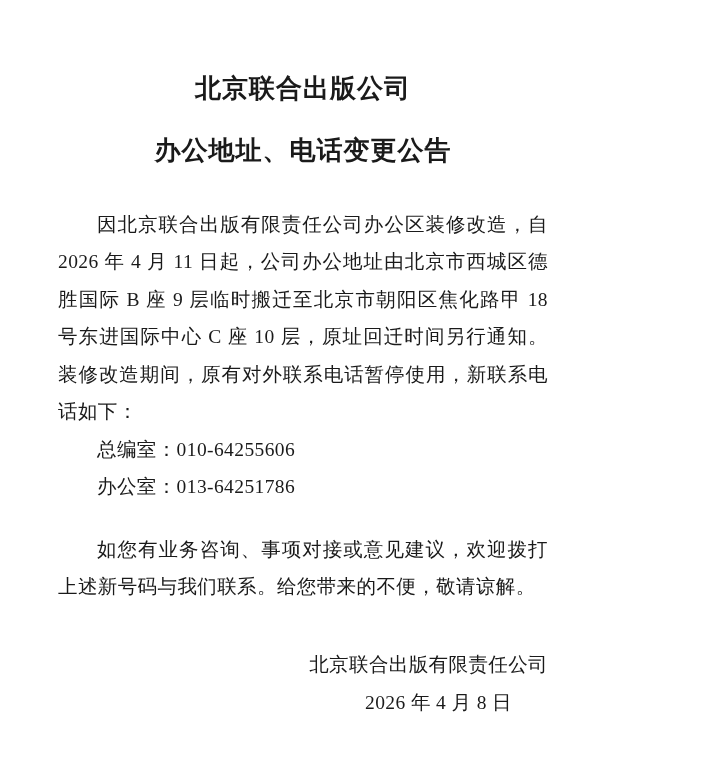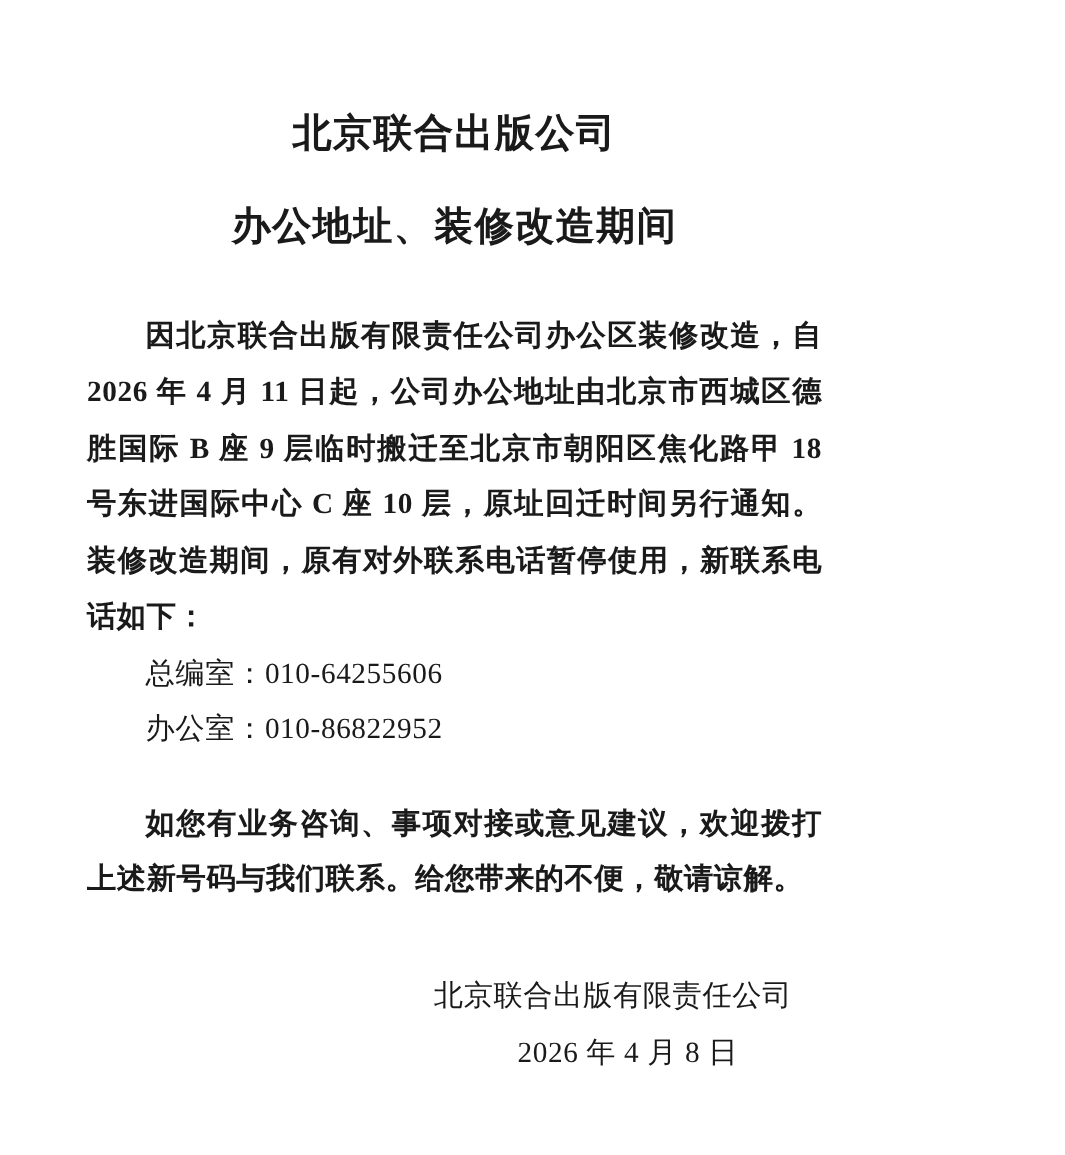"办公地址、装修改造期间" div.title-line { text: 装修改造期间 -> 电话变更公告 }
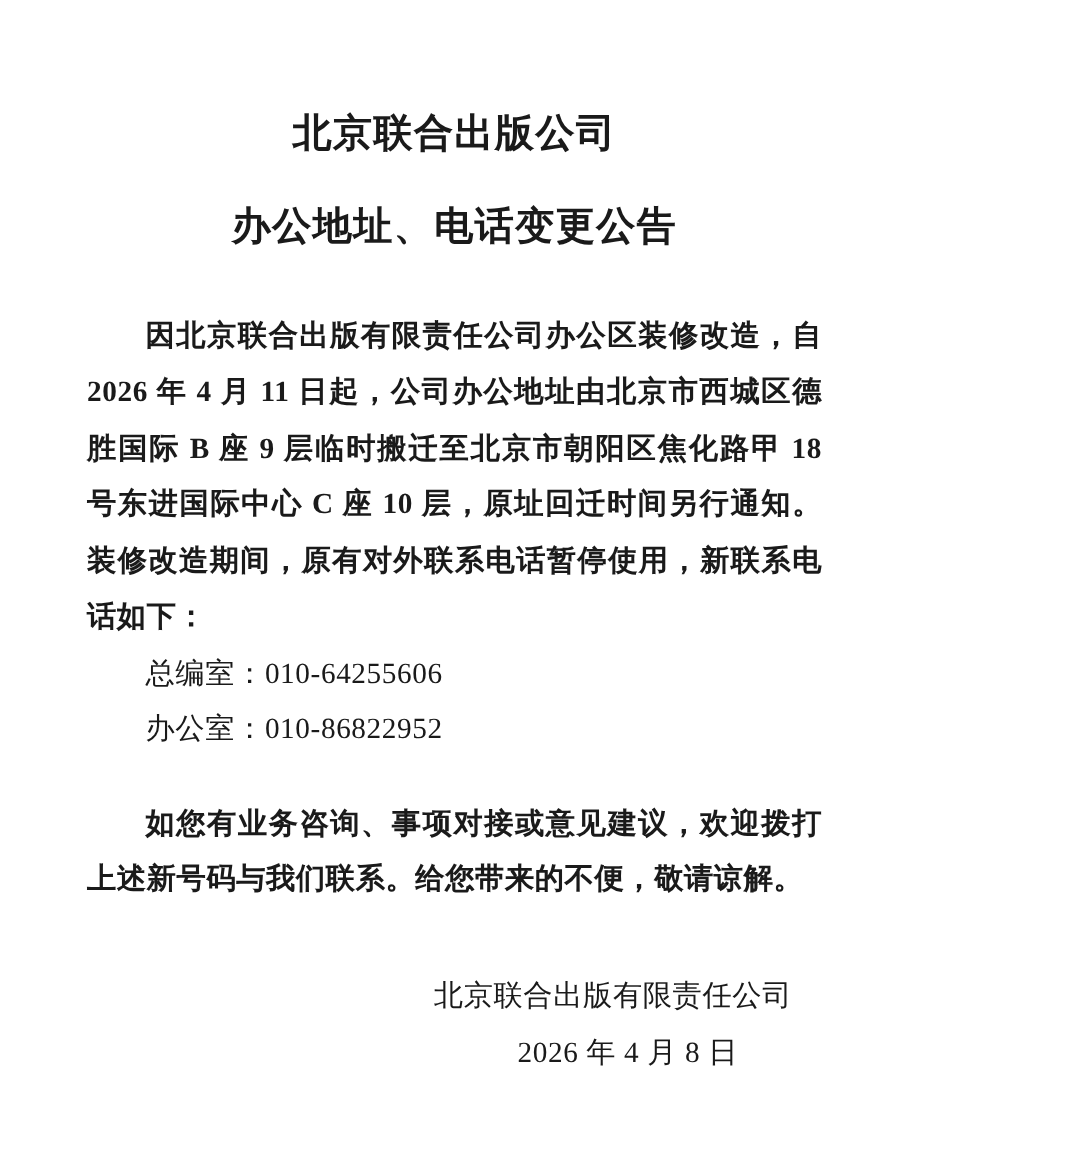"因北京联合出版有限责任公司办公区装修改造，自 2026 年 4 月" p.indent { font-weight: bold -> none }
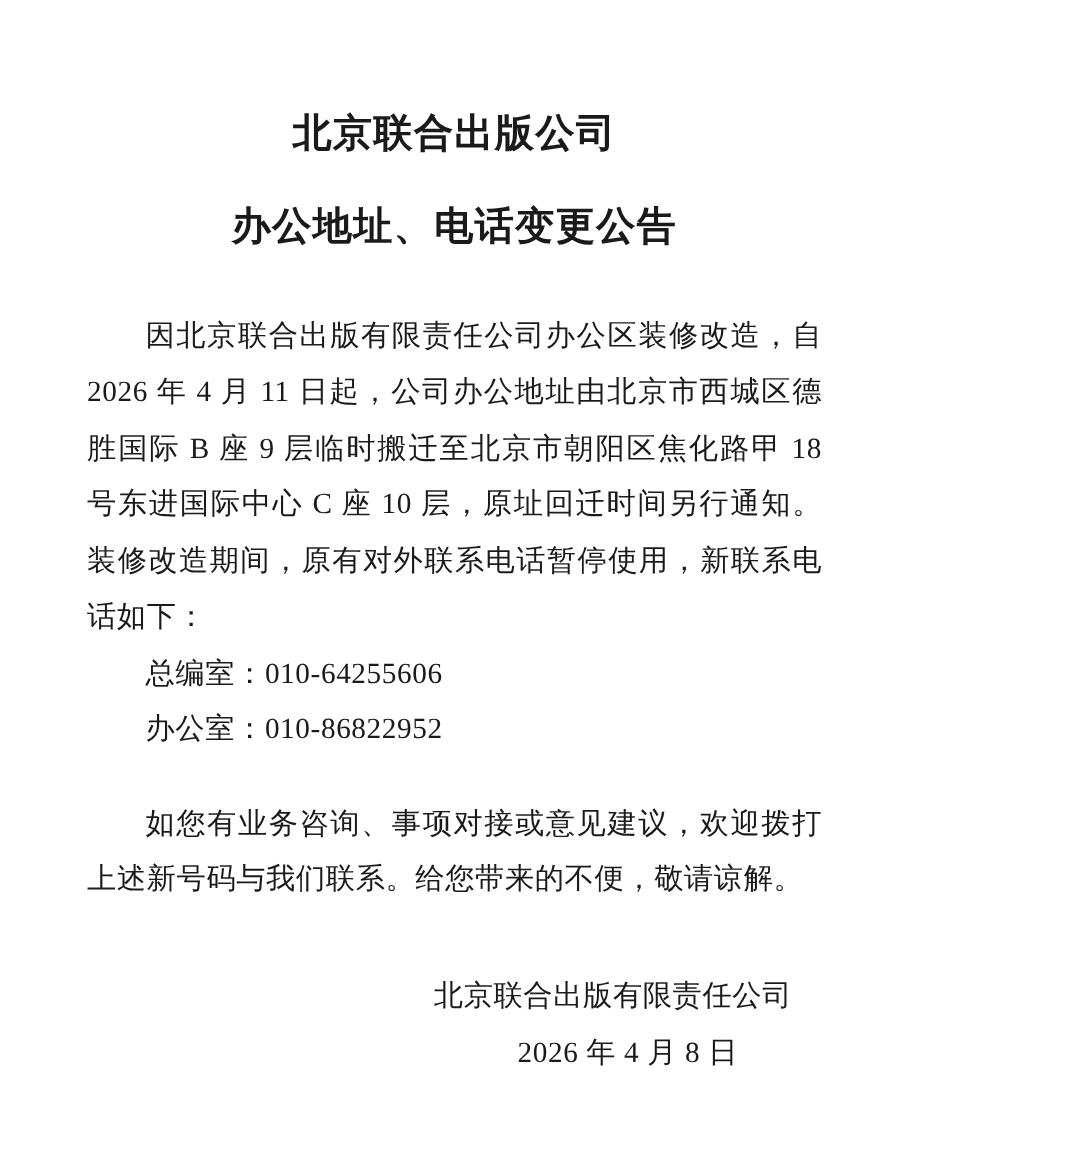"办公室：010-86822952" p.contact { text: 010-86822952 -> 013-64251786 }
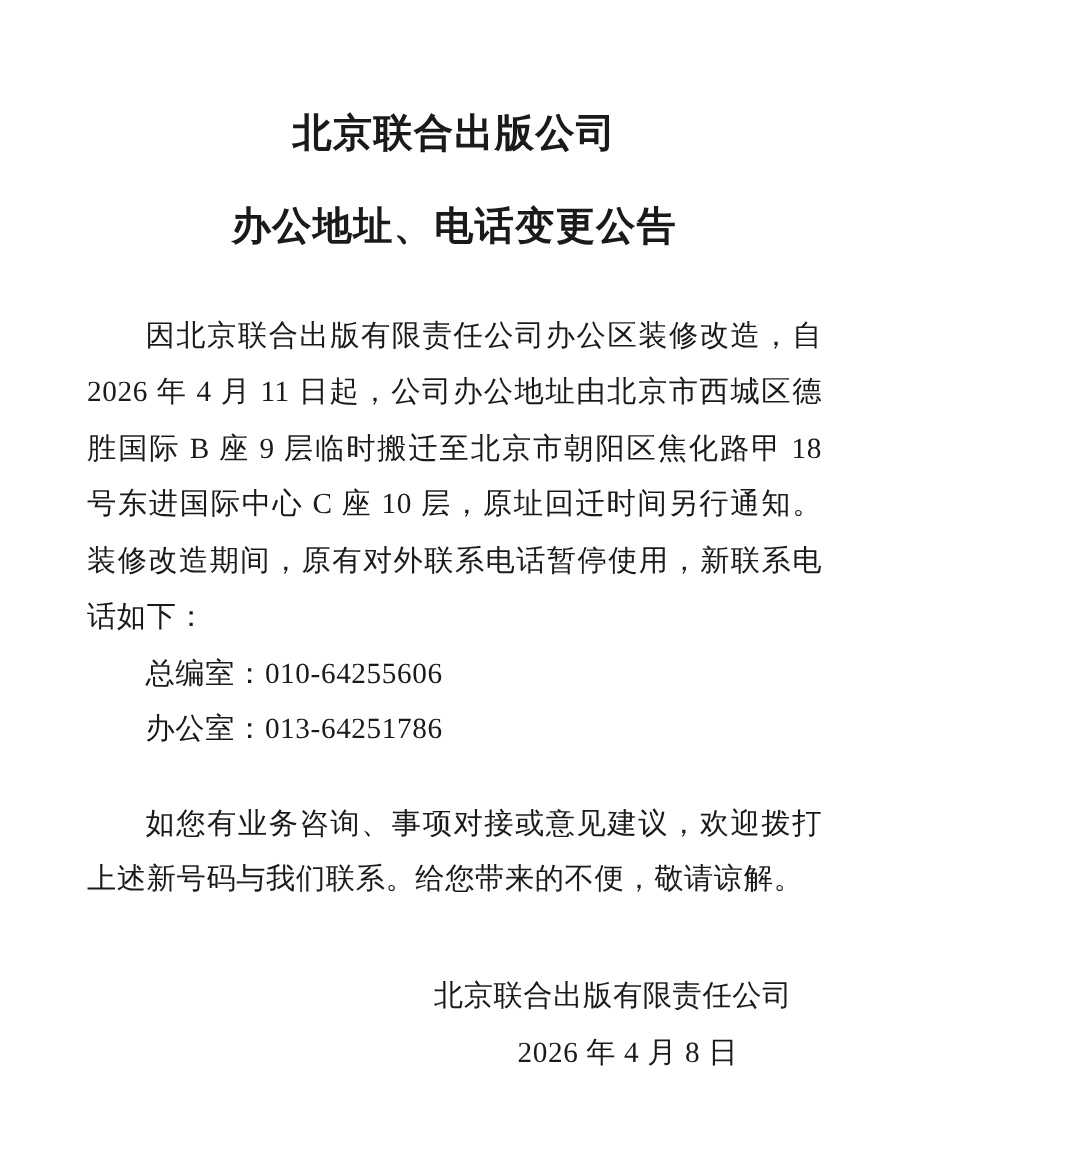"北京联合出版有限责任公司" .signature { right: 68px -> 48px }
